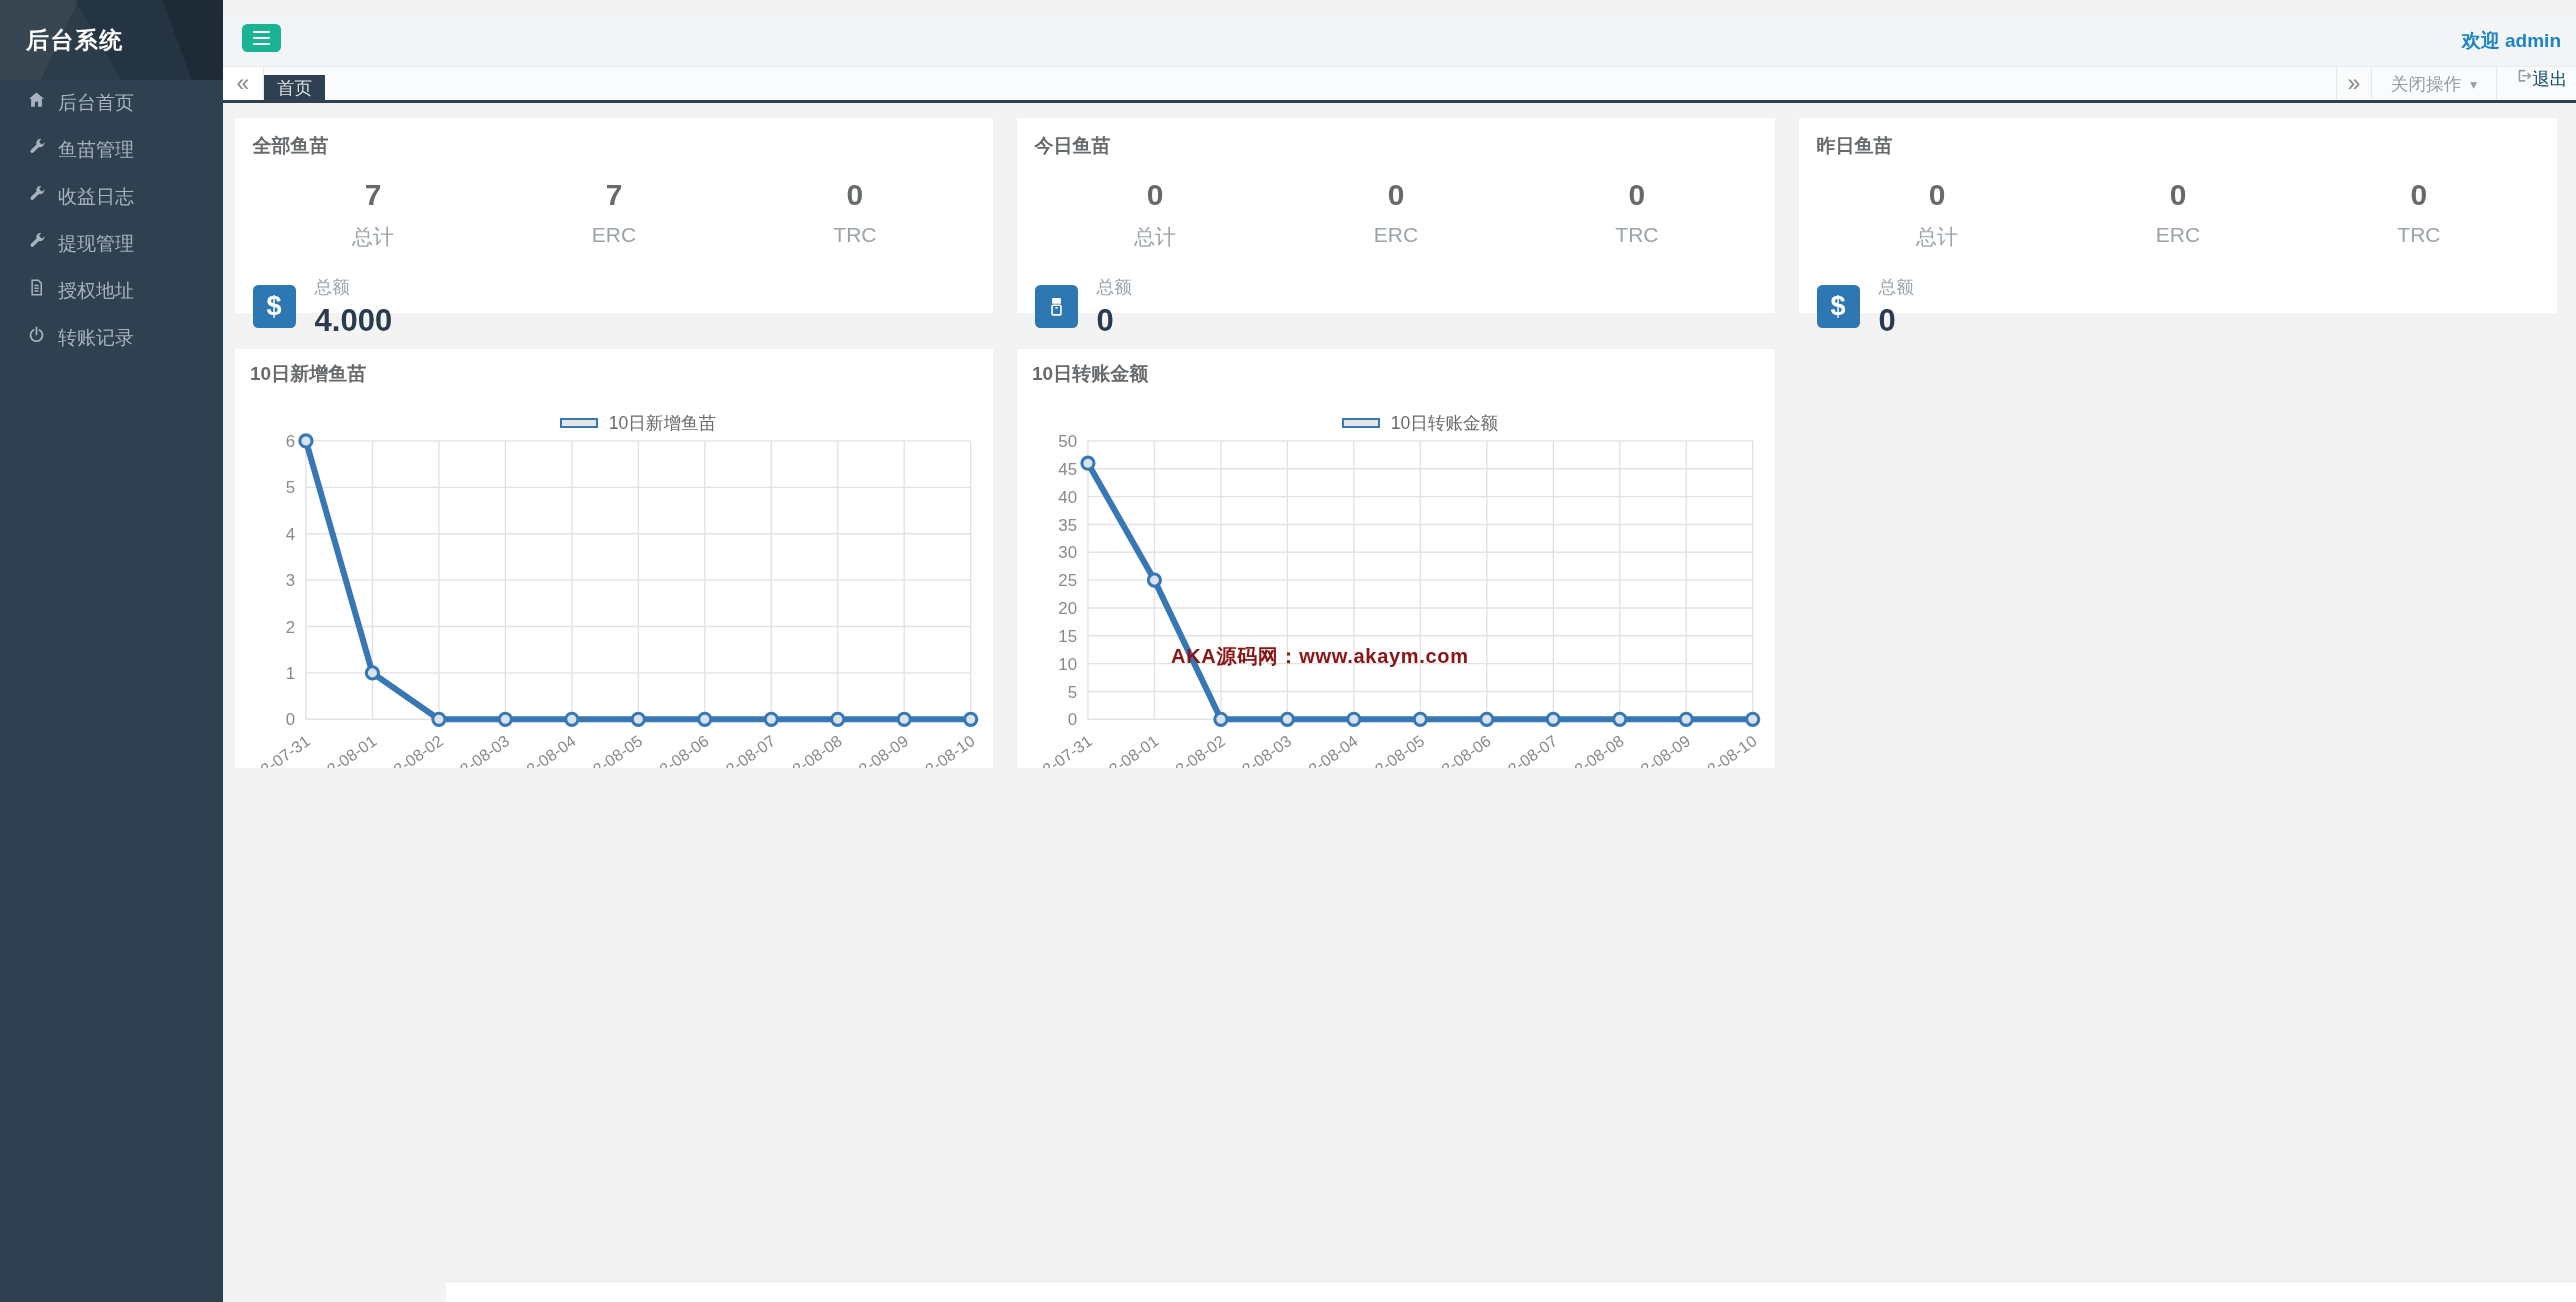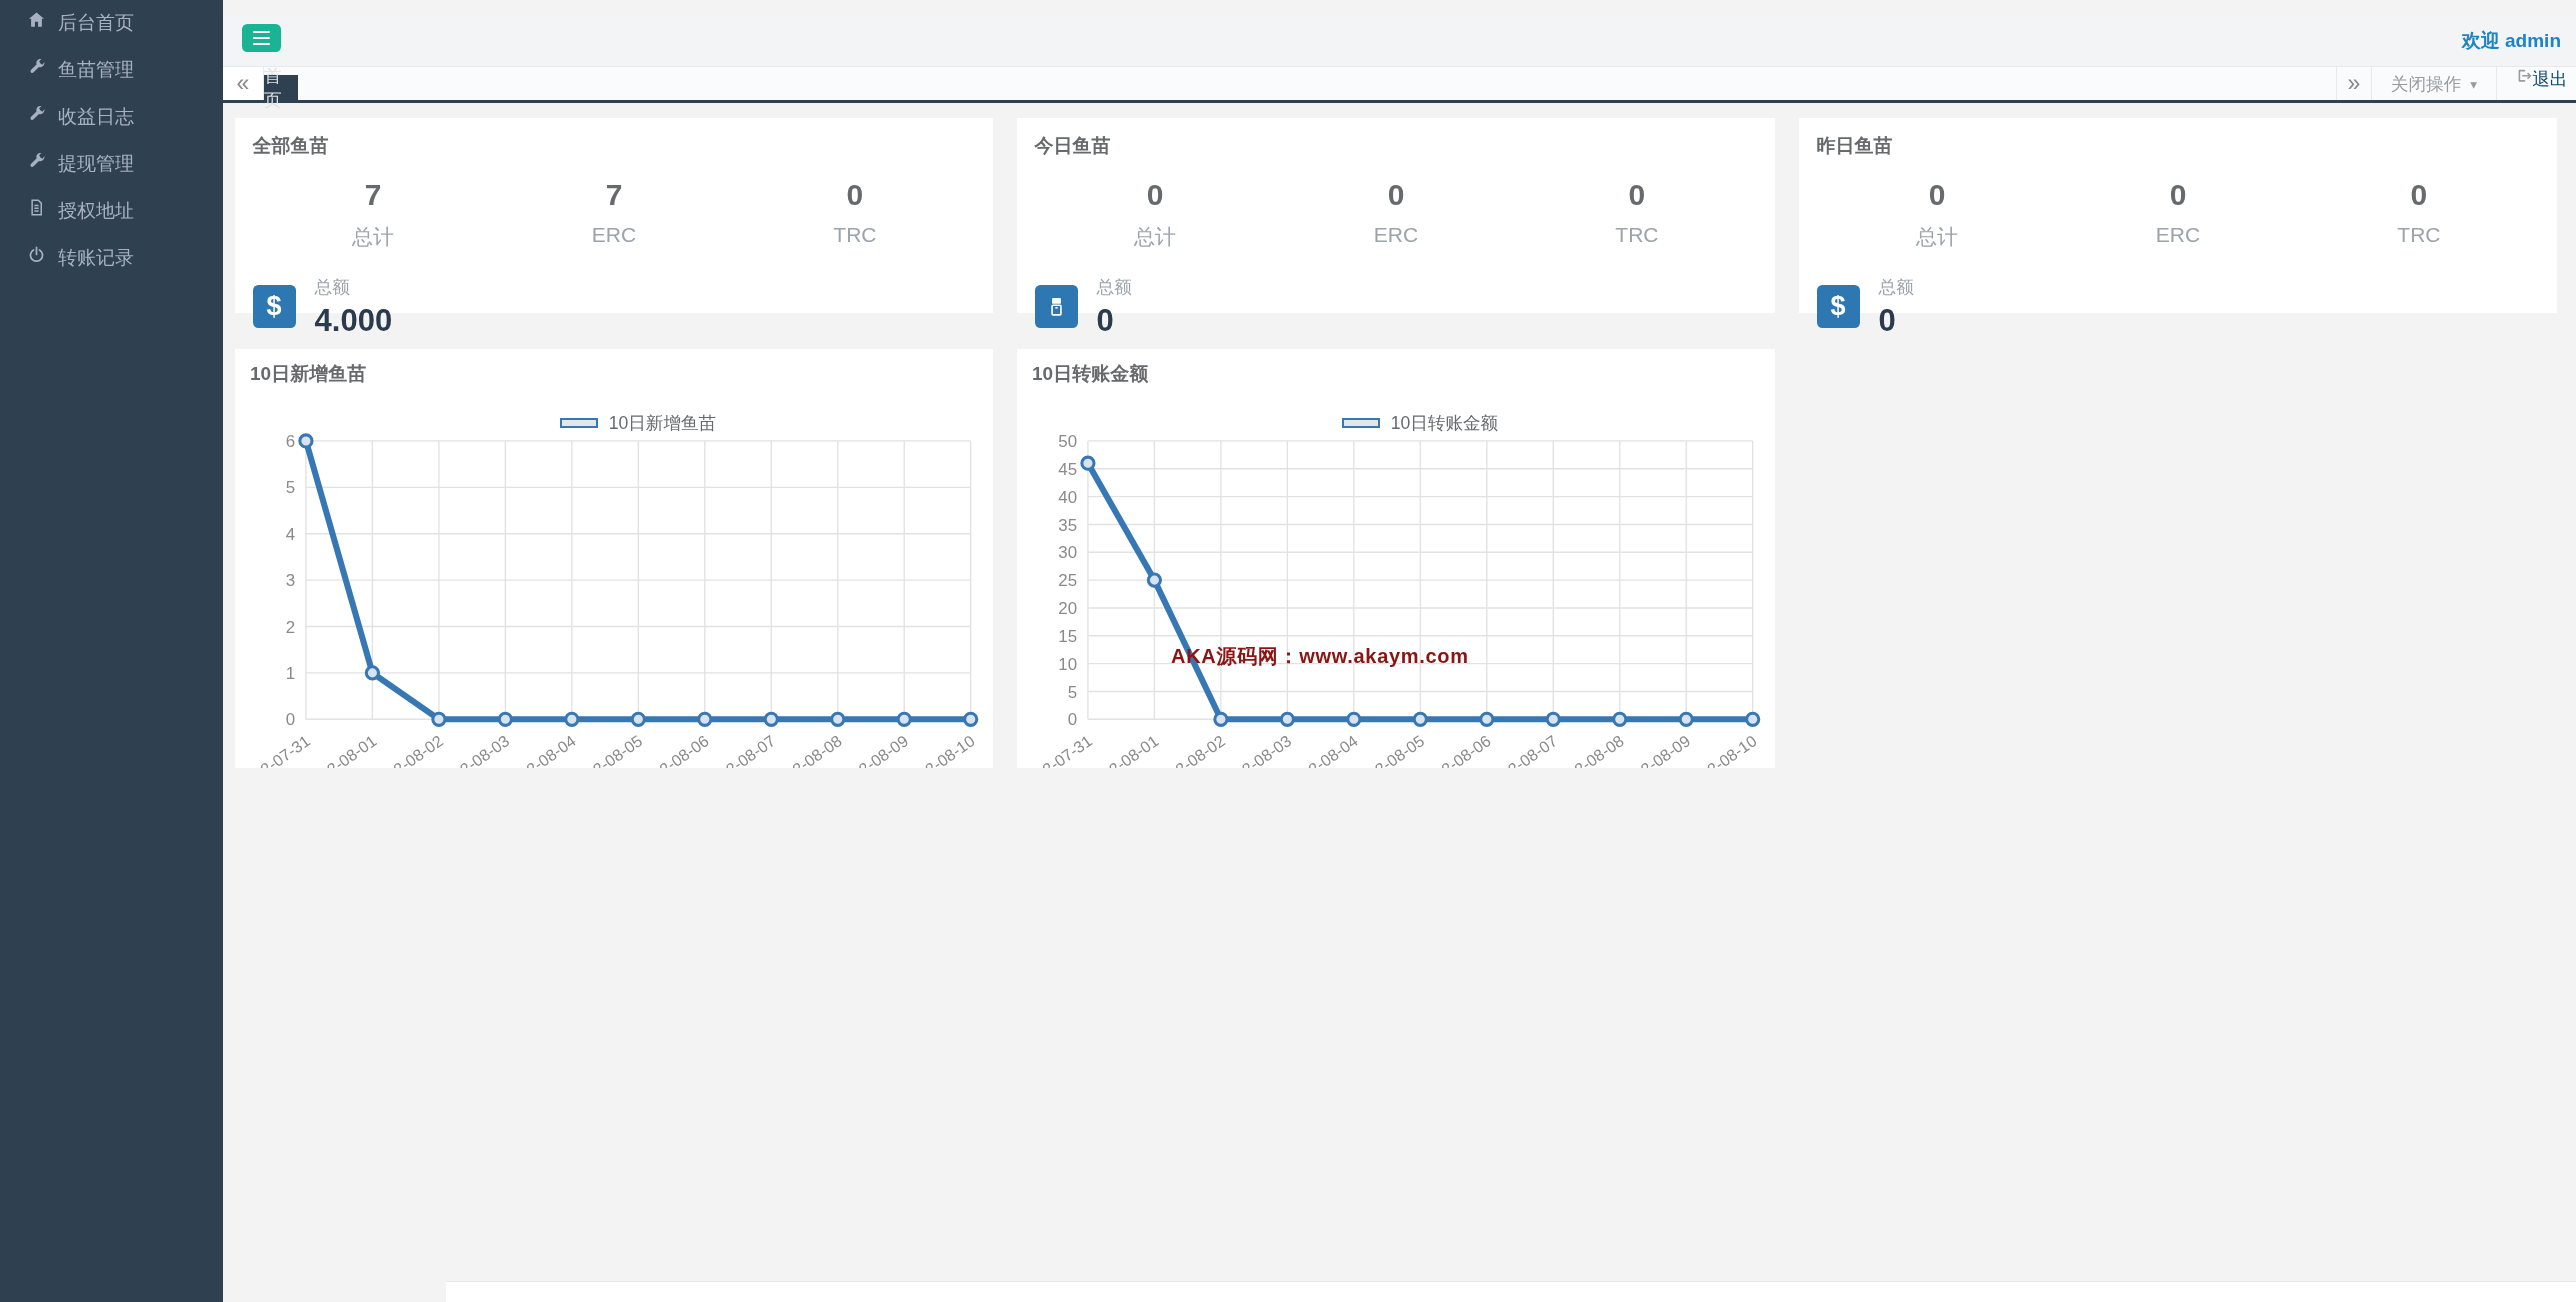"后台系统" div.nav-header { html: none -> <div> <span>后台系统</span> </div> }
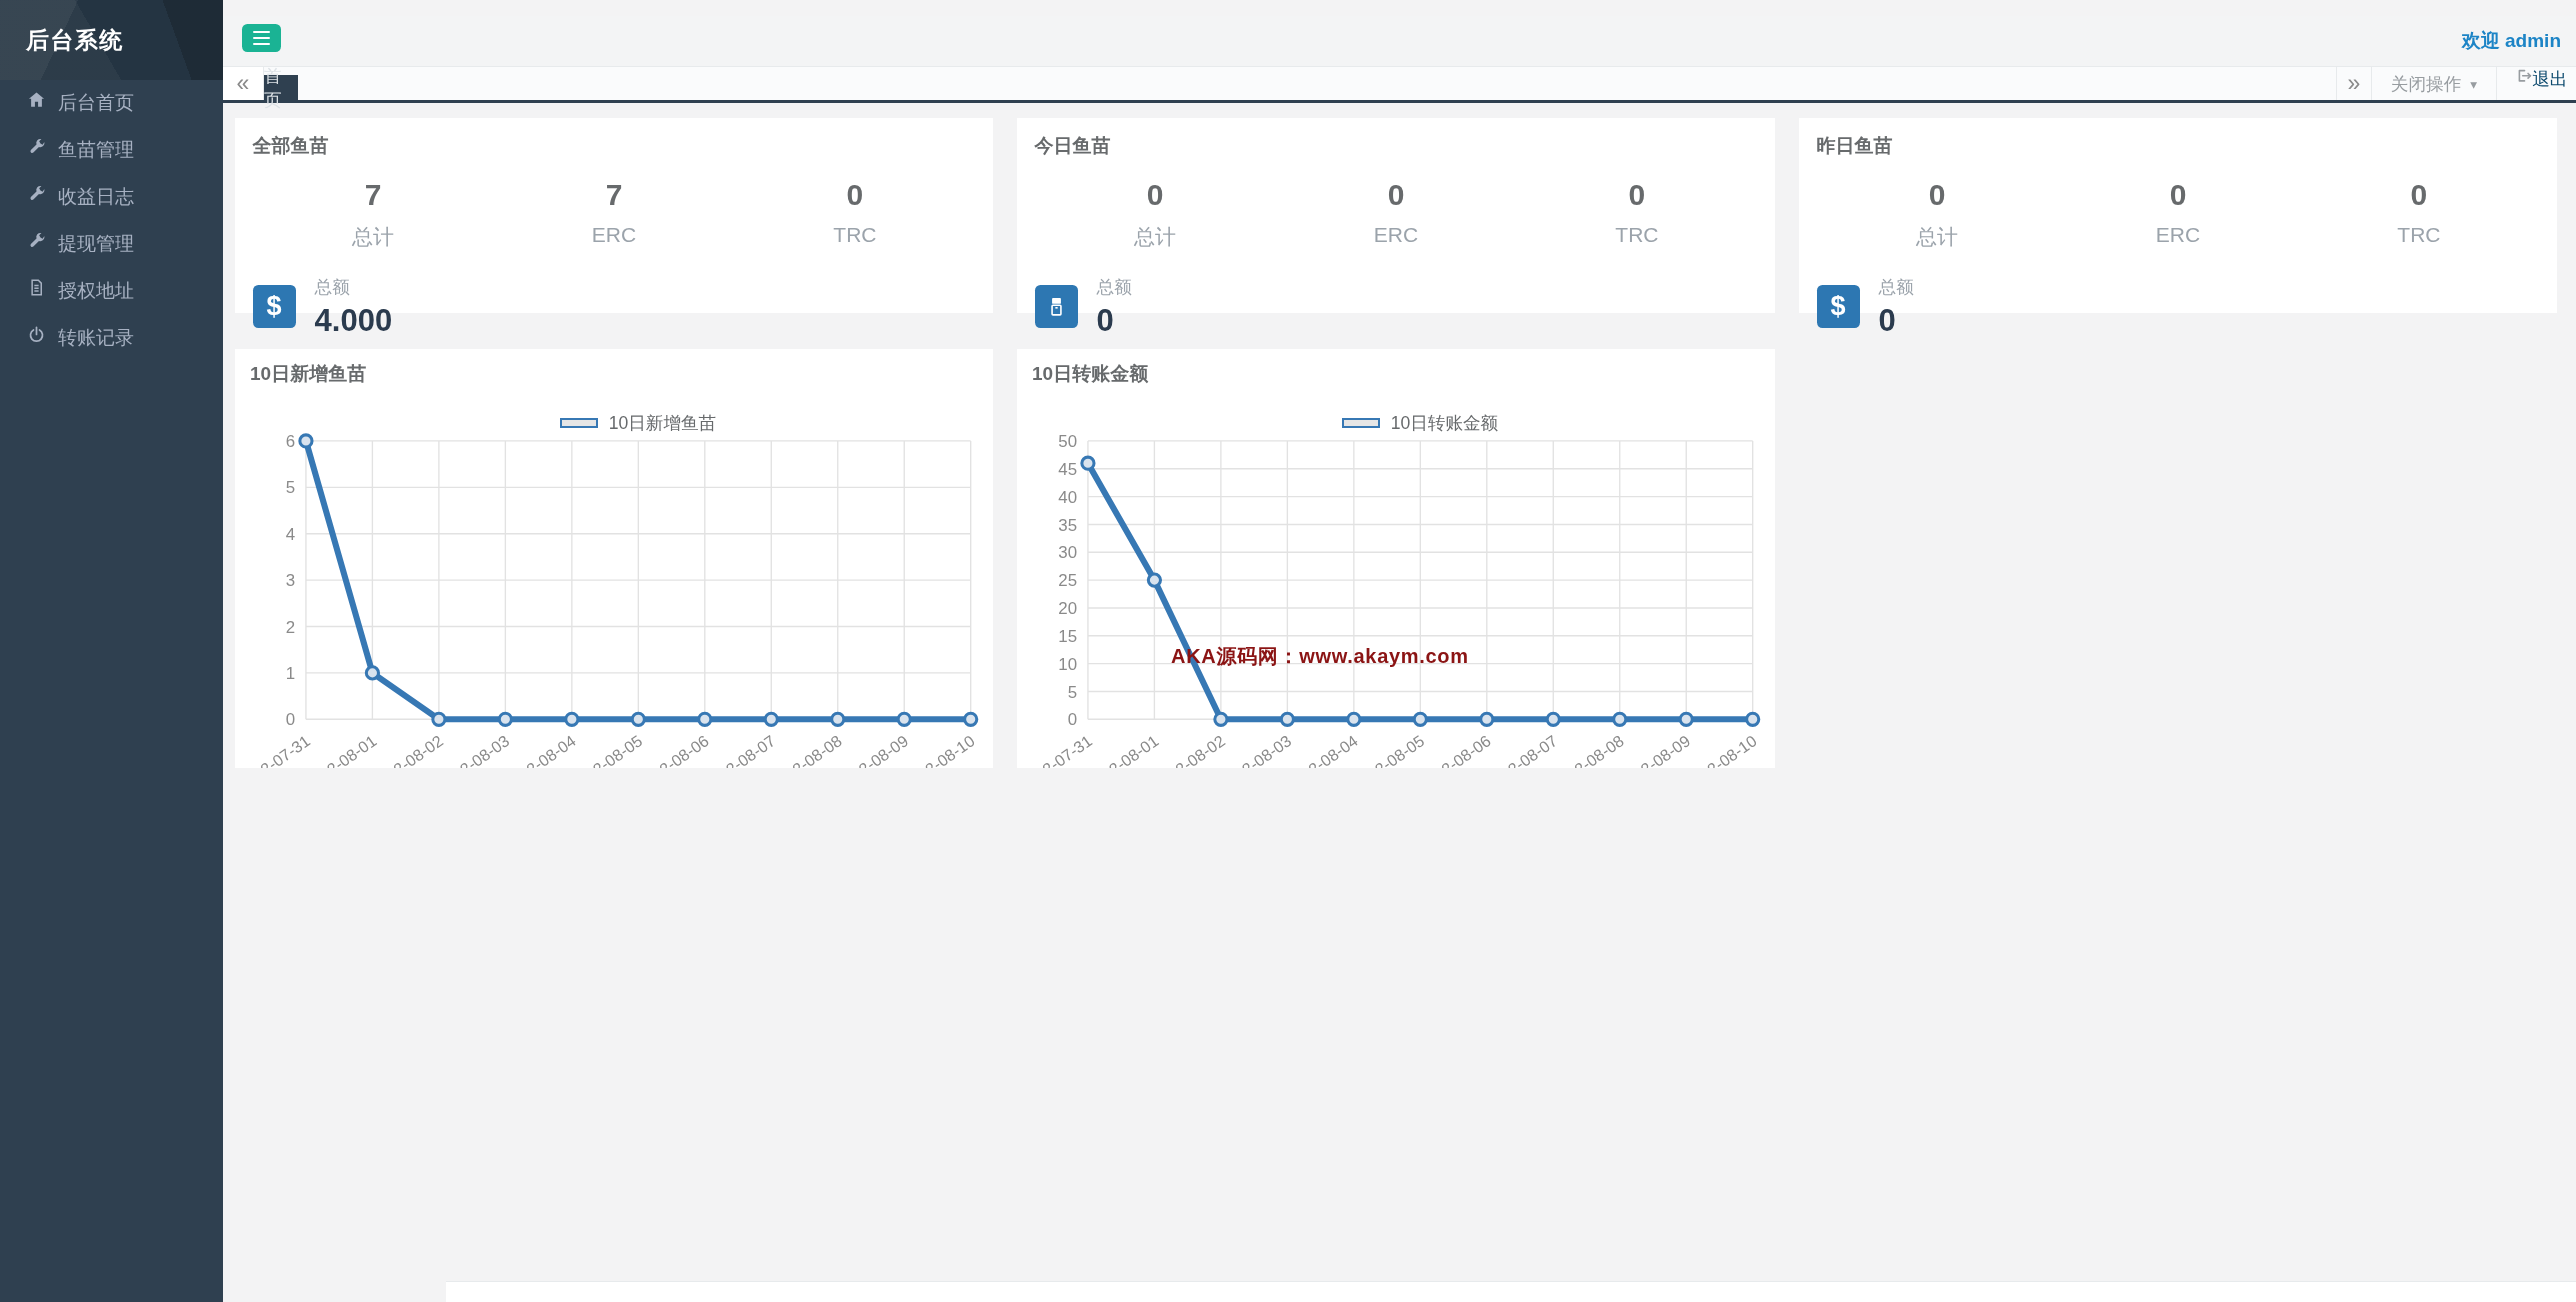"首页" .tab-active { width: 34px -> 61px }
